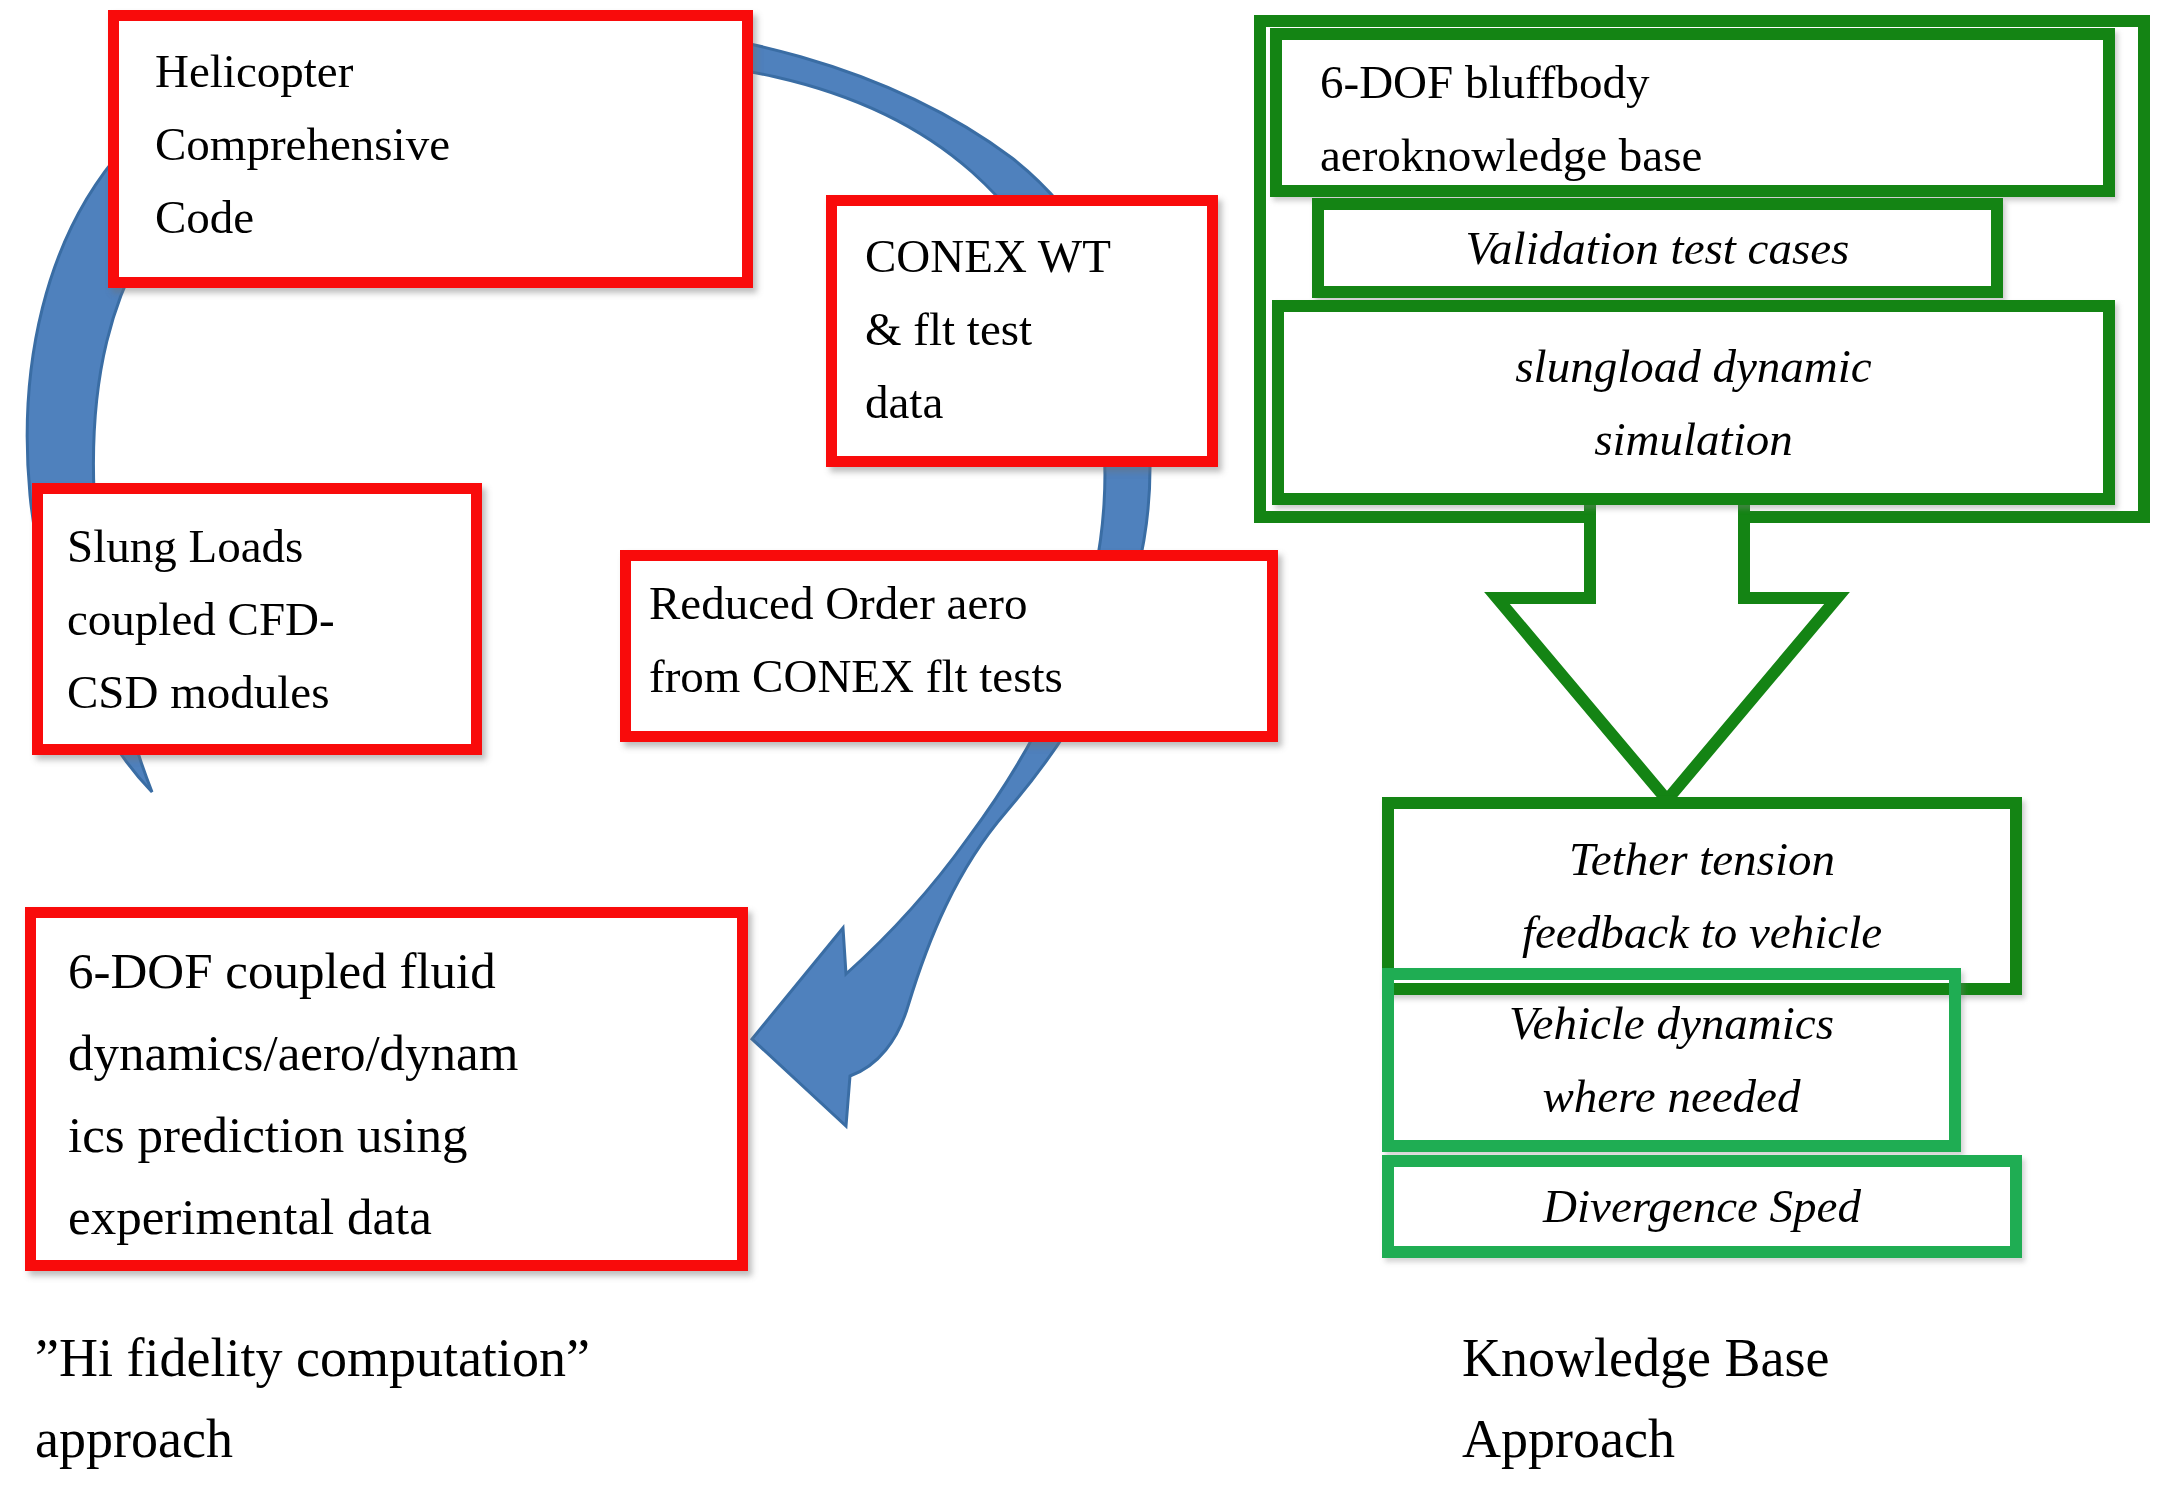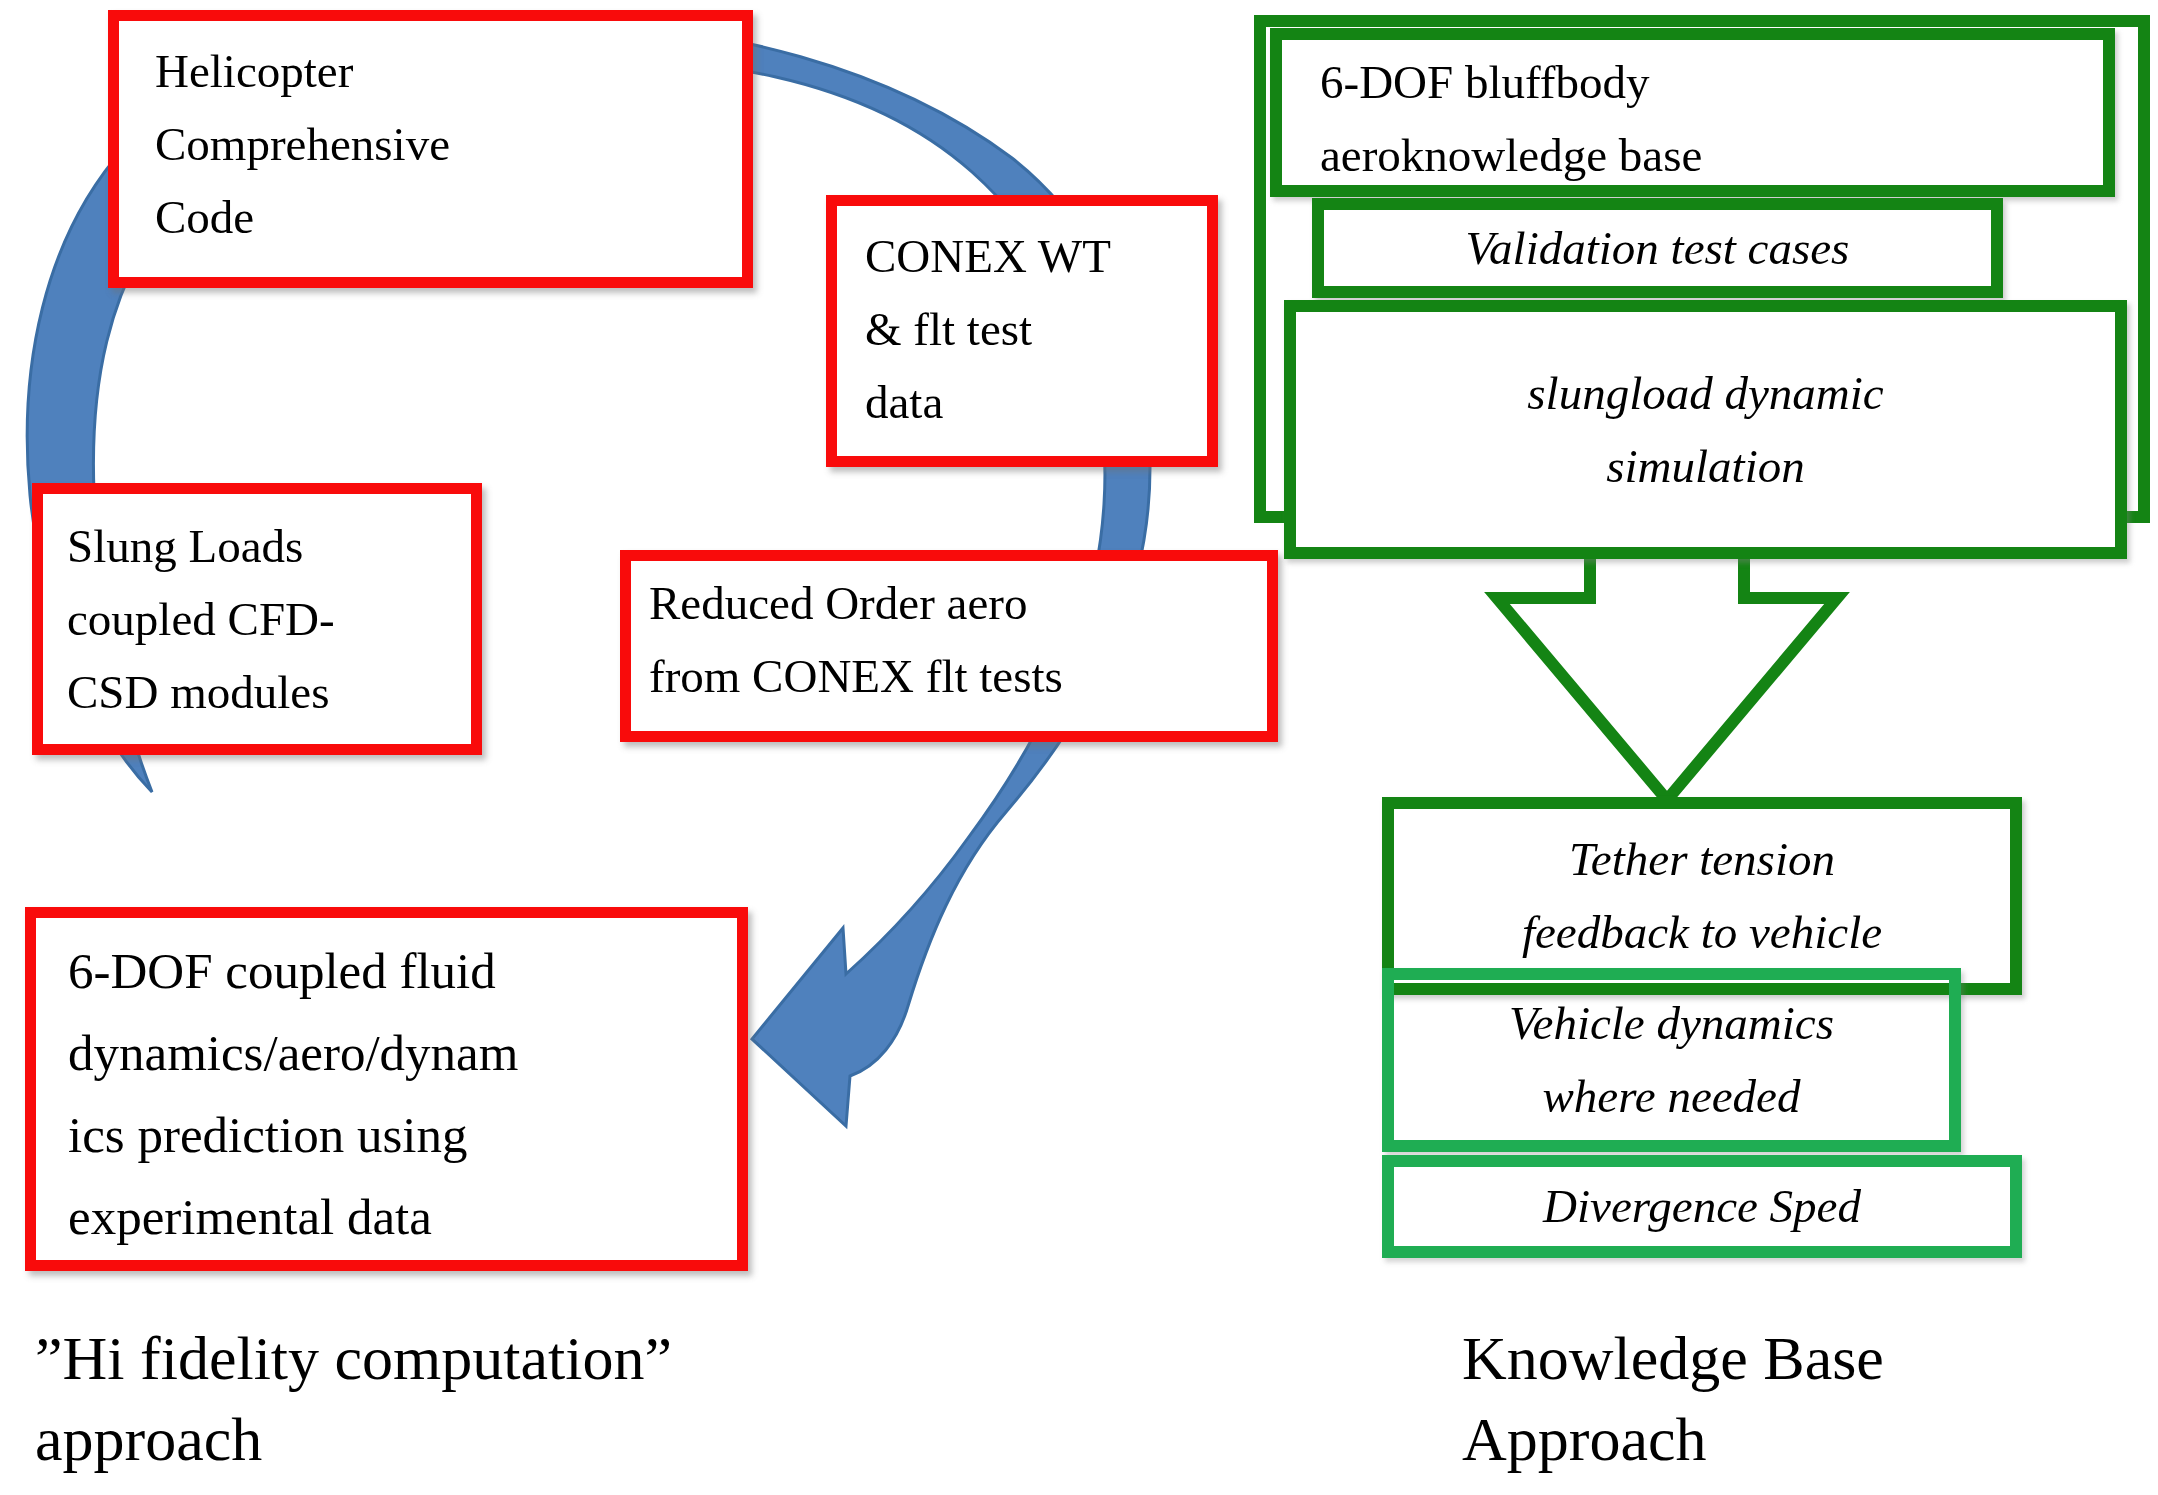"slungload dynamic" #slungload { height: 259px -> 205px; margin-left: 12px -> none }
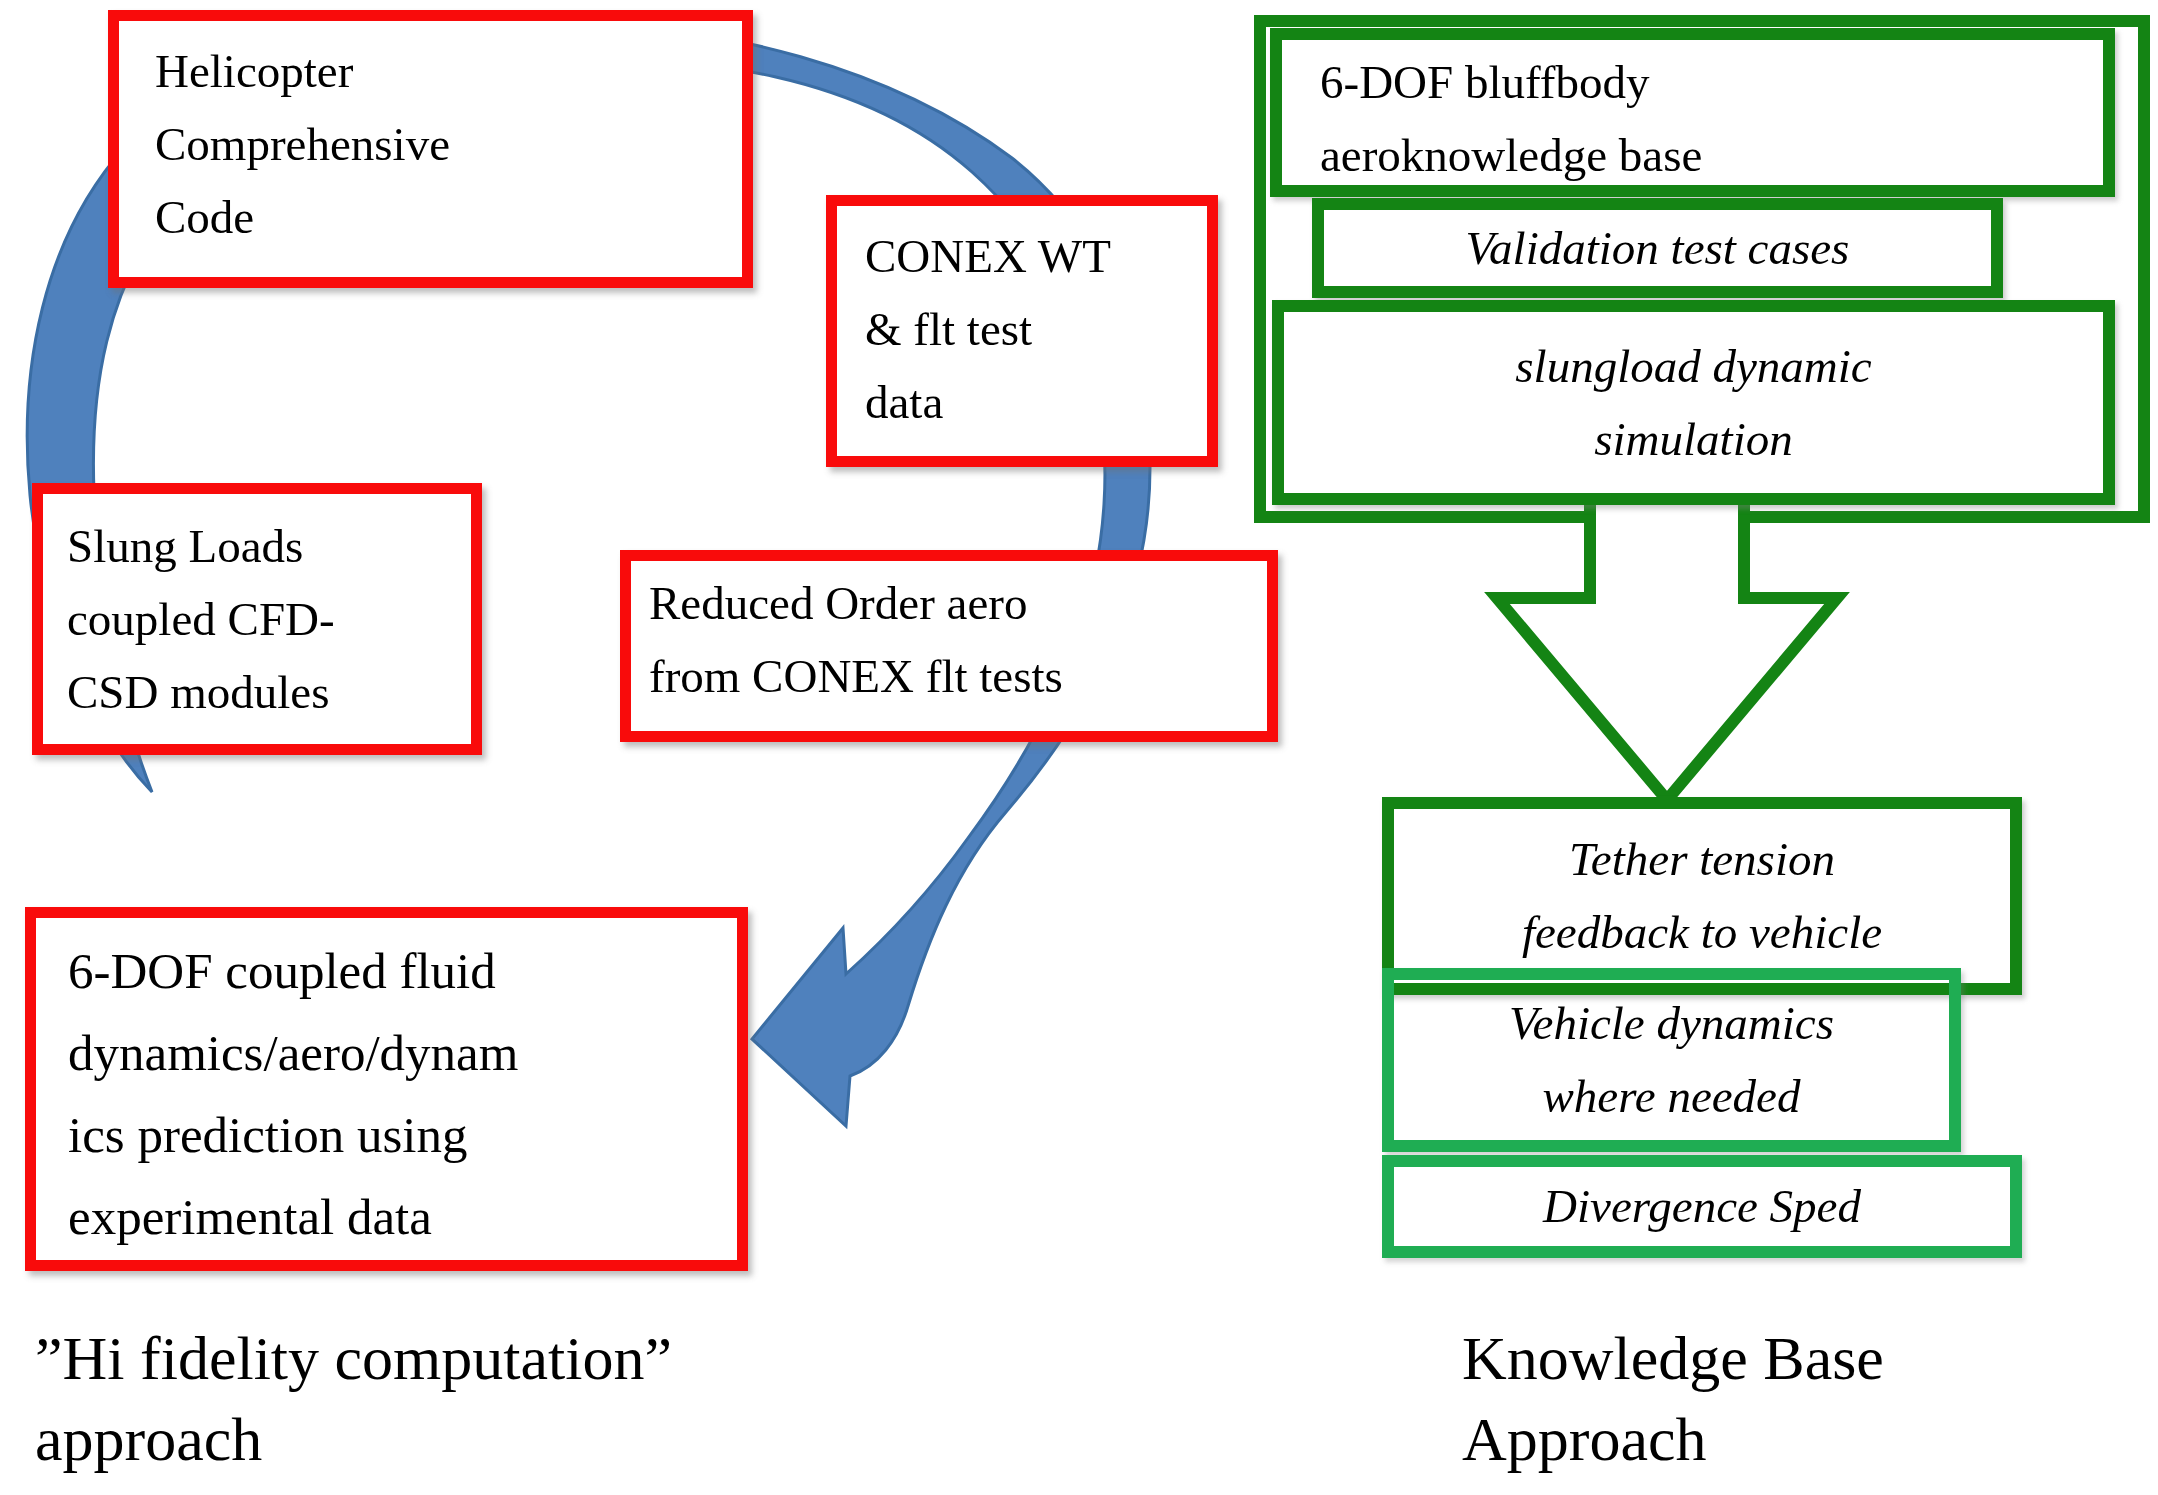"”Hi fidelity computation”" .caption { font-size: 62px -> 54px }
